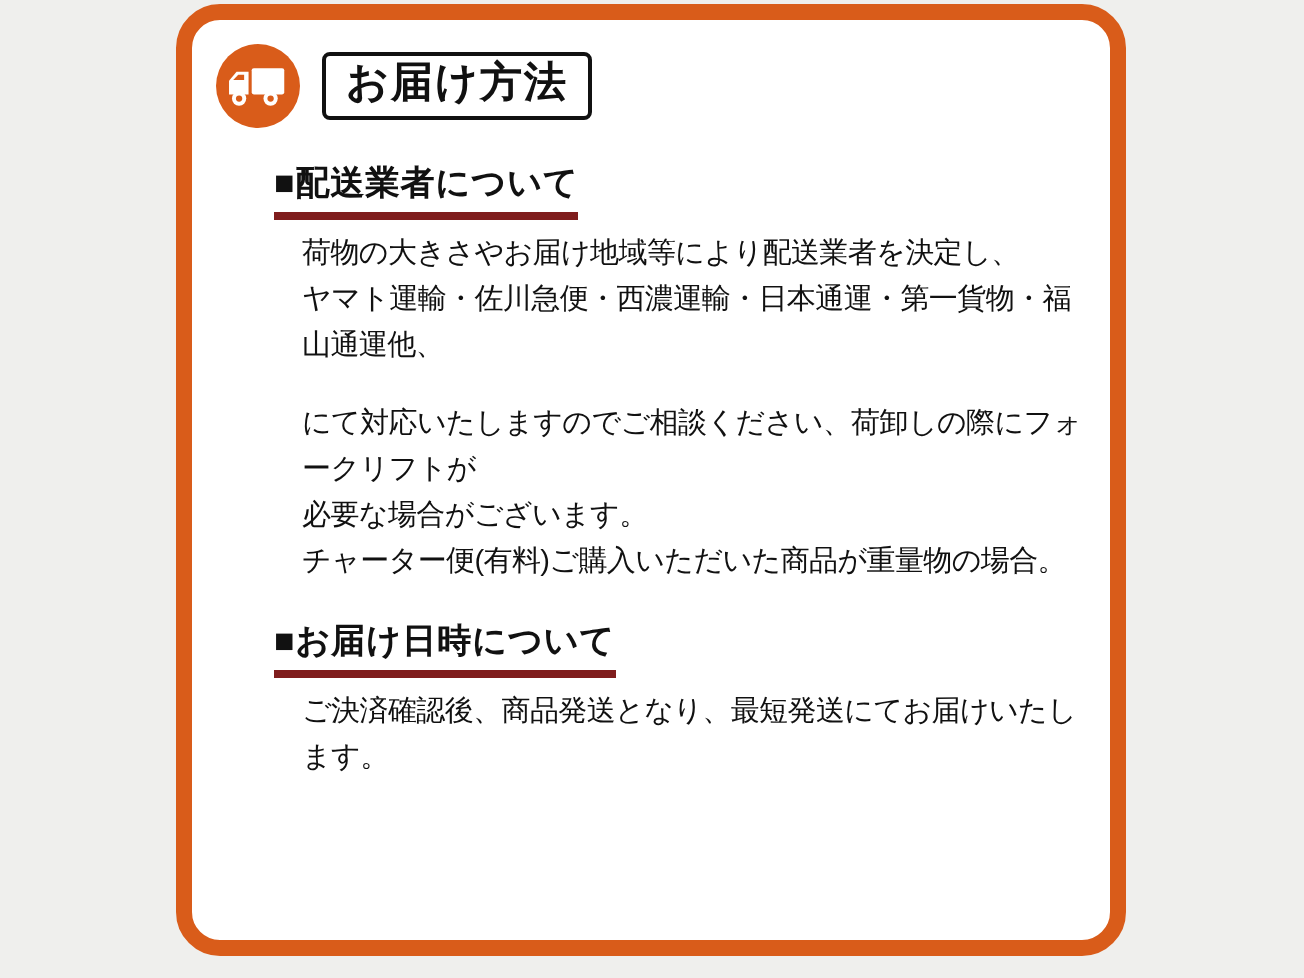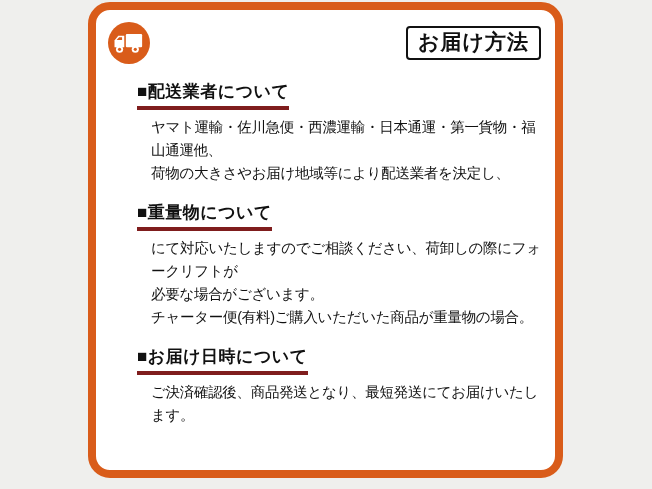"お届け方法" .header { justify-content: space-between -> none }
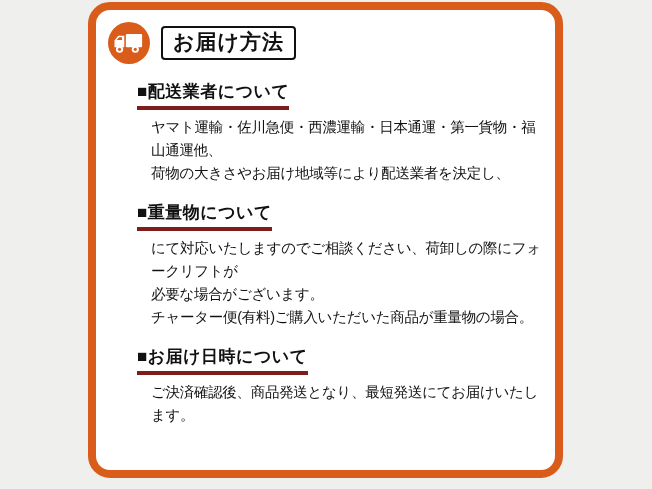"ヤマト運輸・佐川急便・西濃運輸・日本通運・第一貨物・福山通運他、" div { order: before "荷物の大きさやお届け地域等により配送業者を決定し、" -> after "荷物の大きさやお届け地域等により配送業者を決定し、" }
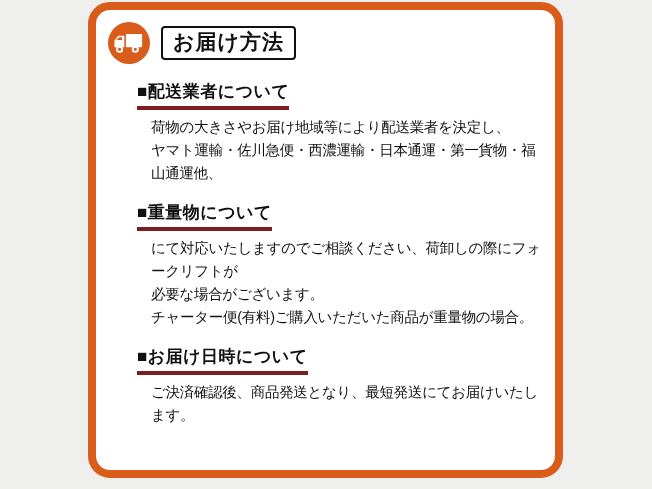"■重量物について" div.section-heading { html: <div>■重量物について</div> -> none }
